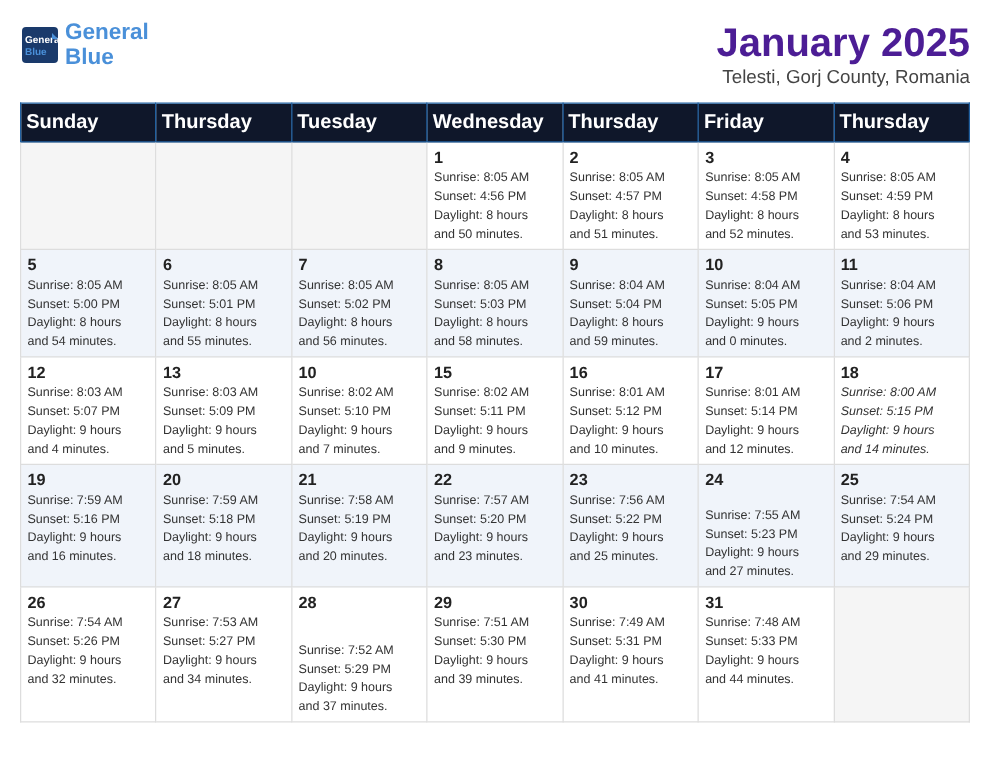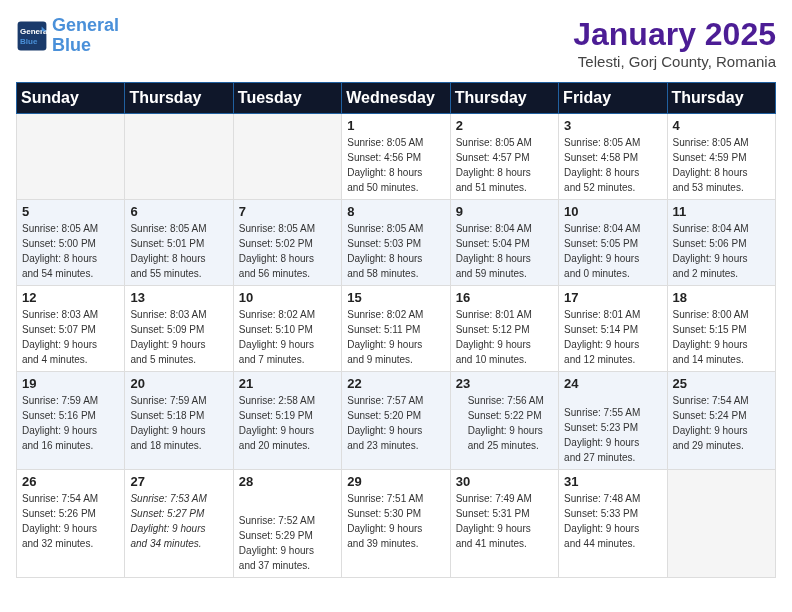"Sunrise: 8:00 AM" div.day-info { font-style: none -> italic }
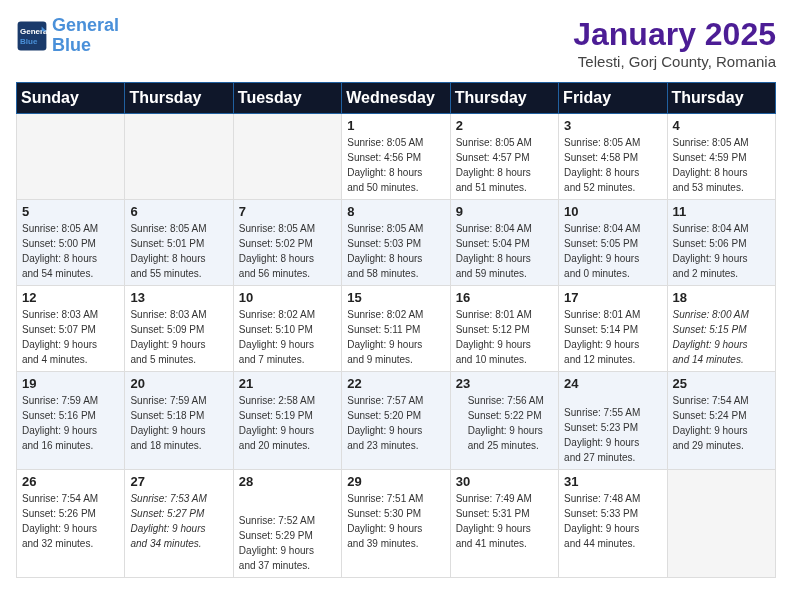"Sunrise: 2:58 AM" div.day-info { text: 2:58 -> 7:58 }
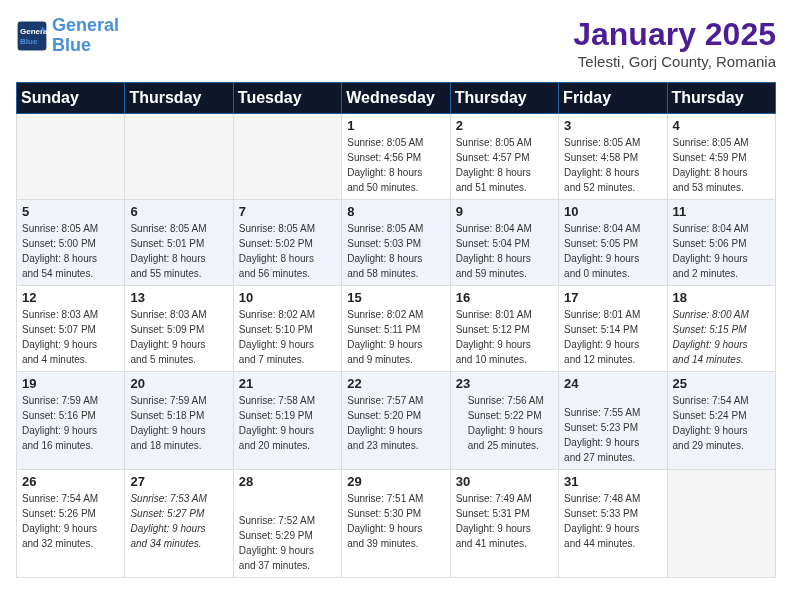"Sunrise: 7:56 AM" div.day-info { margin-left: 12px -> none }
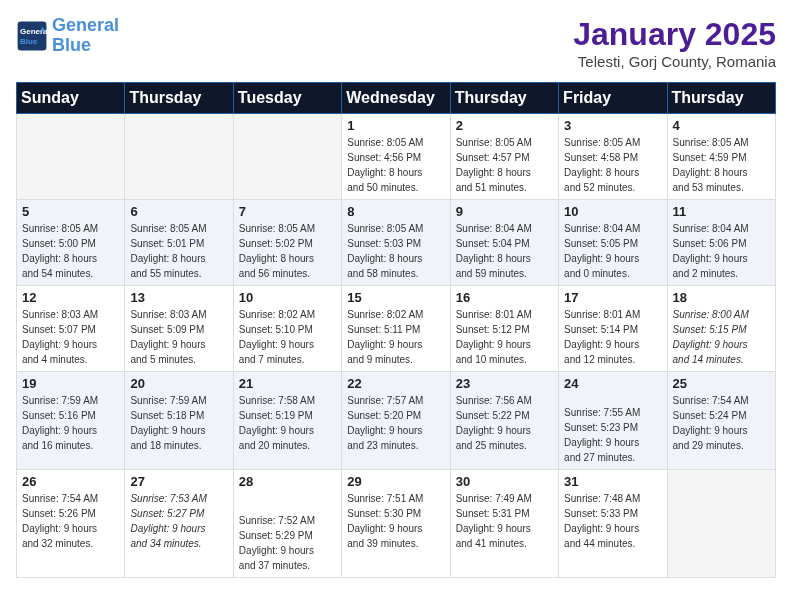"Sunrise: 7:53 AM" div.day-info { font-style: italic -> none }
